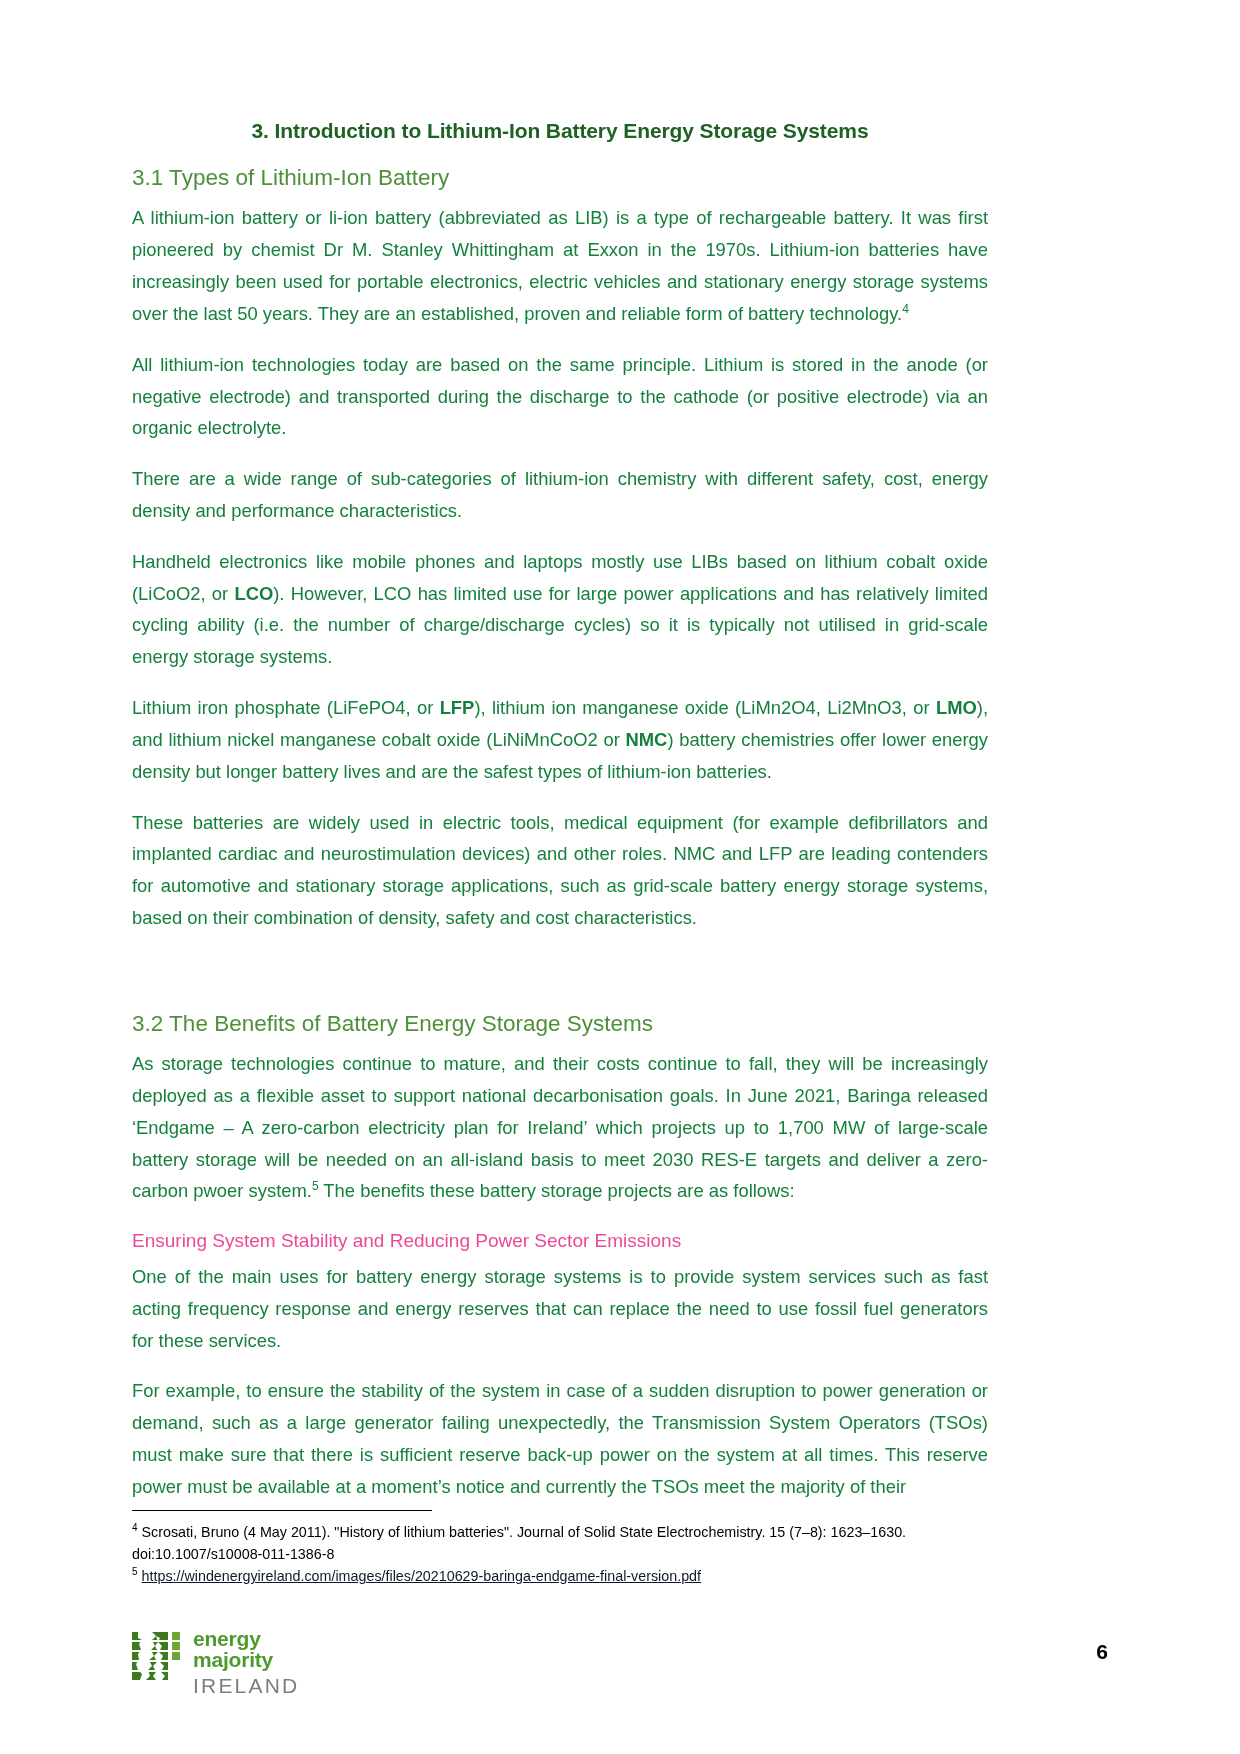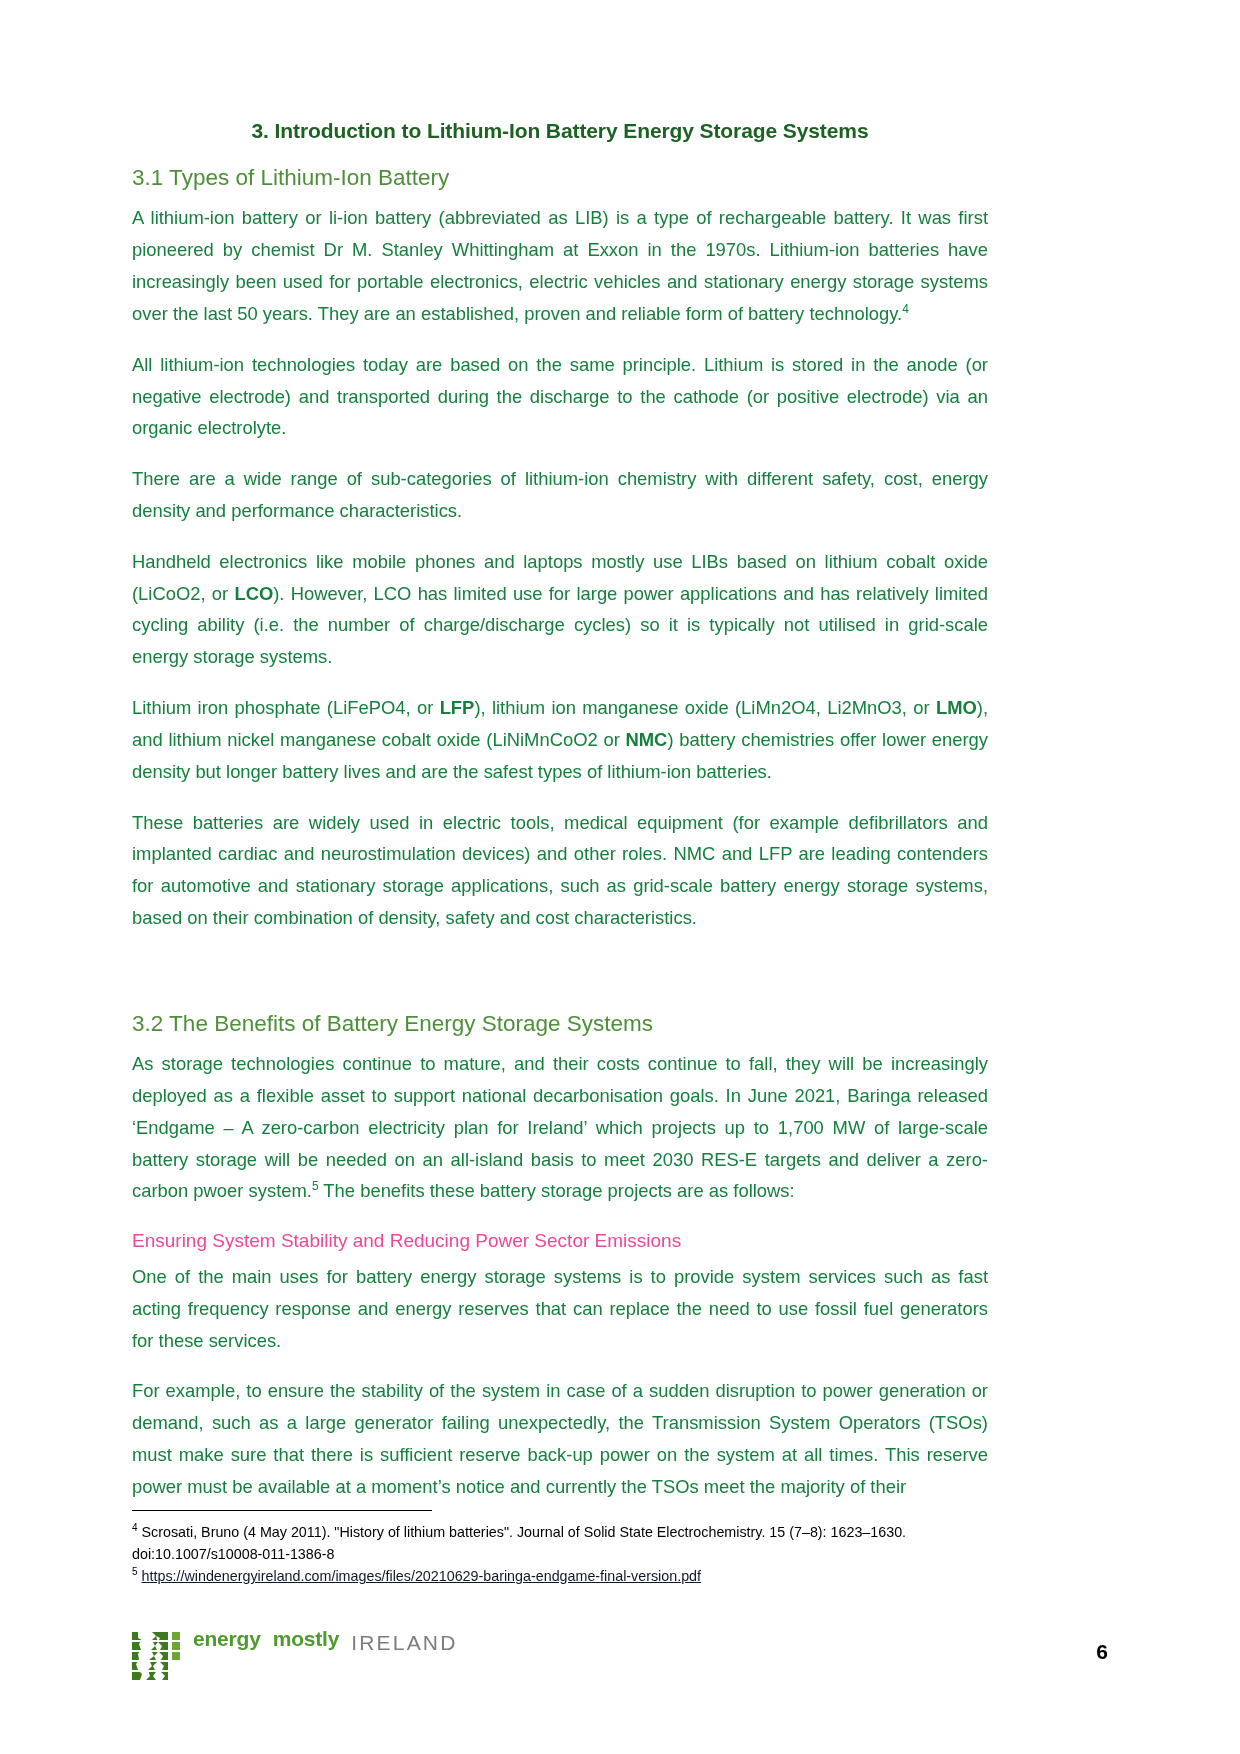"energy" .logo-words { flex-direction: row -> column; gap: 12px -> none }
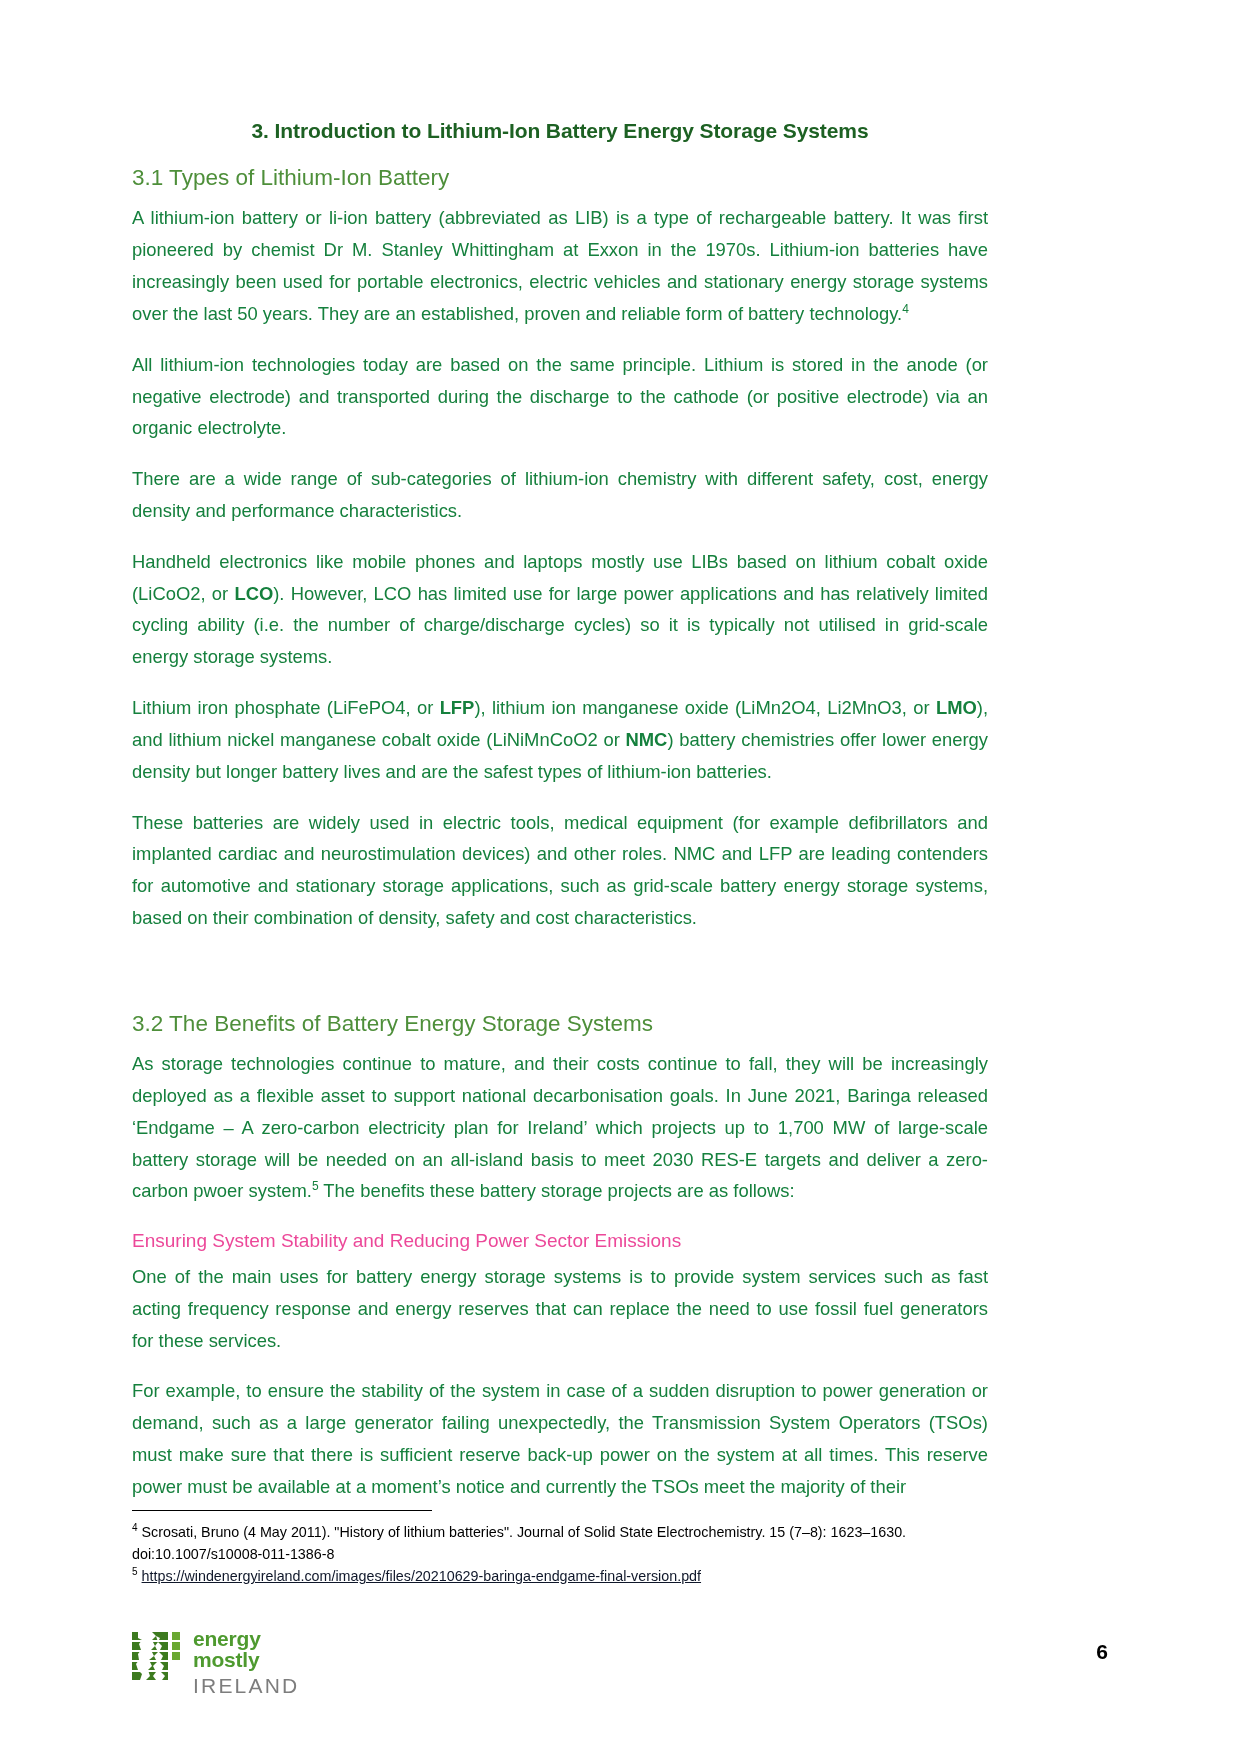"mostly" span.logo-line2 { text: mostly -> majority }
